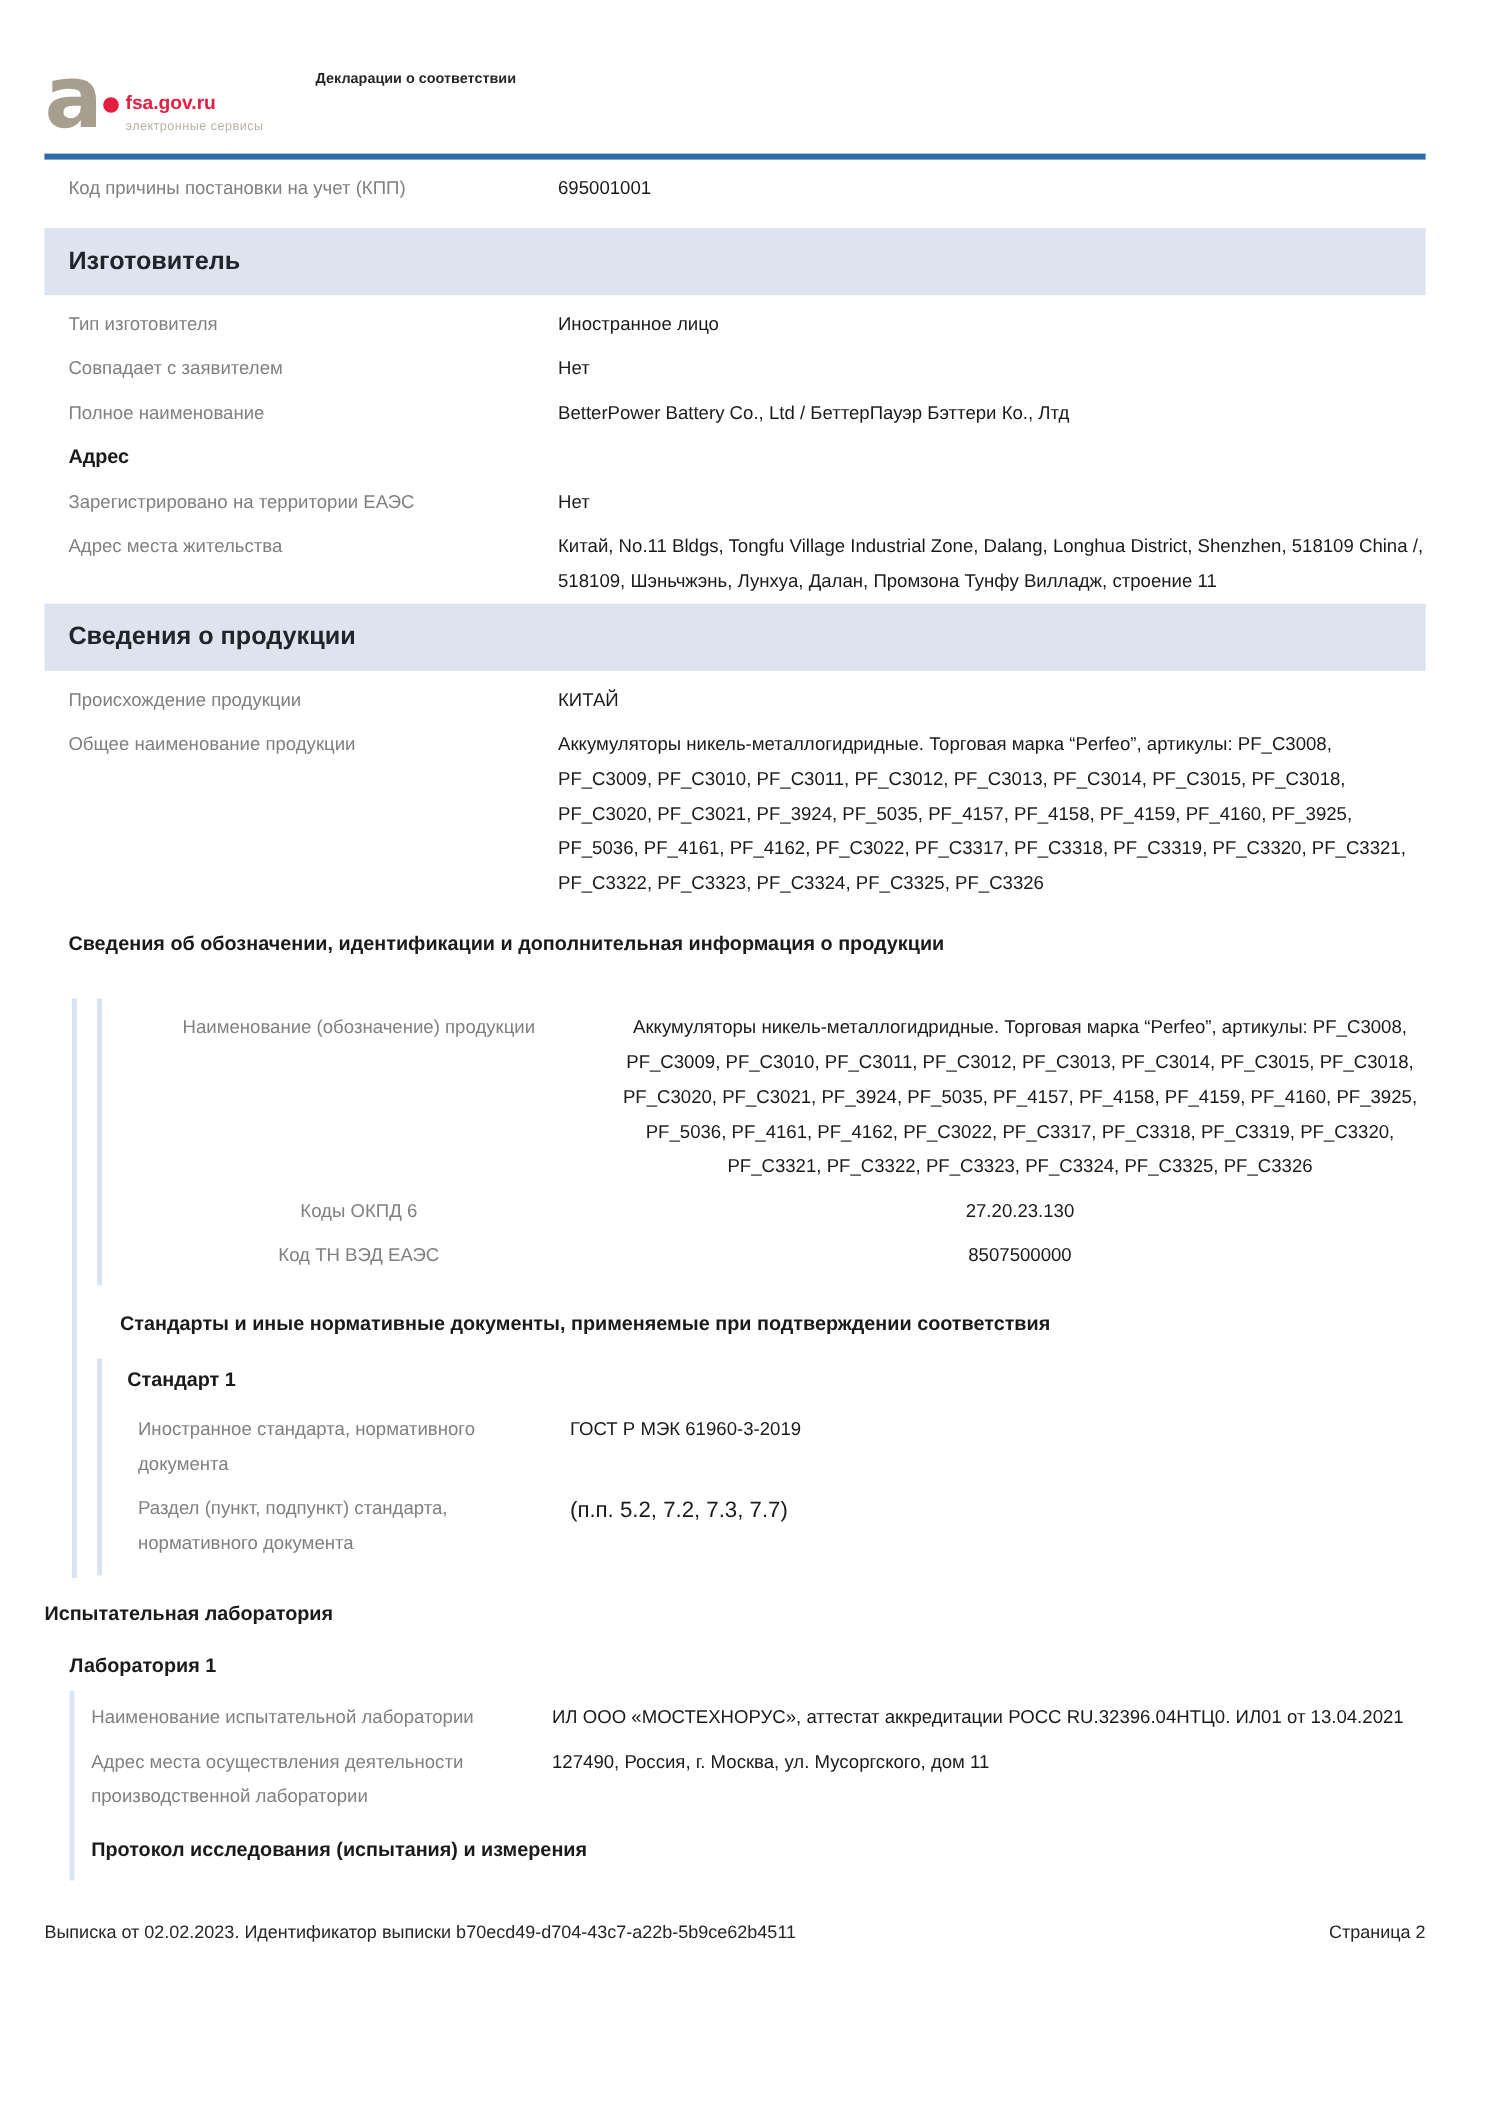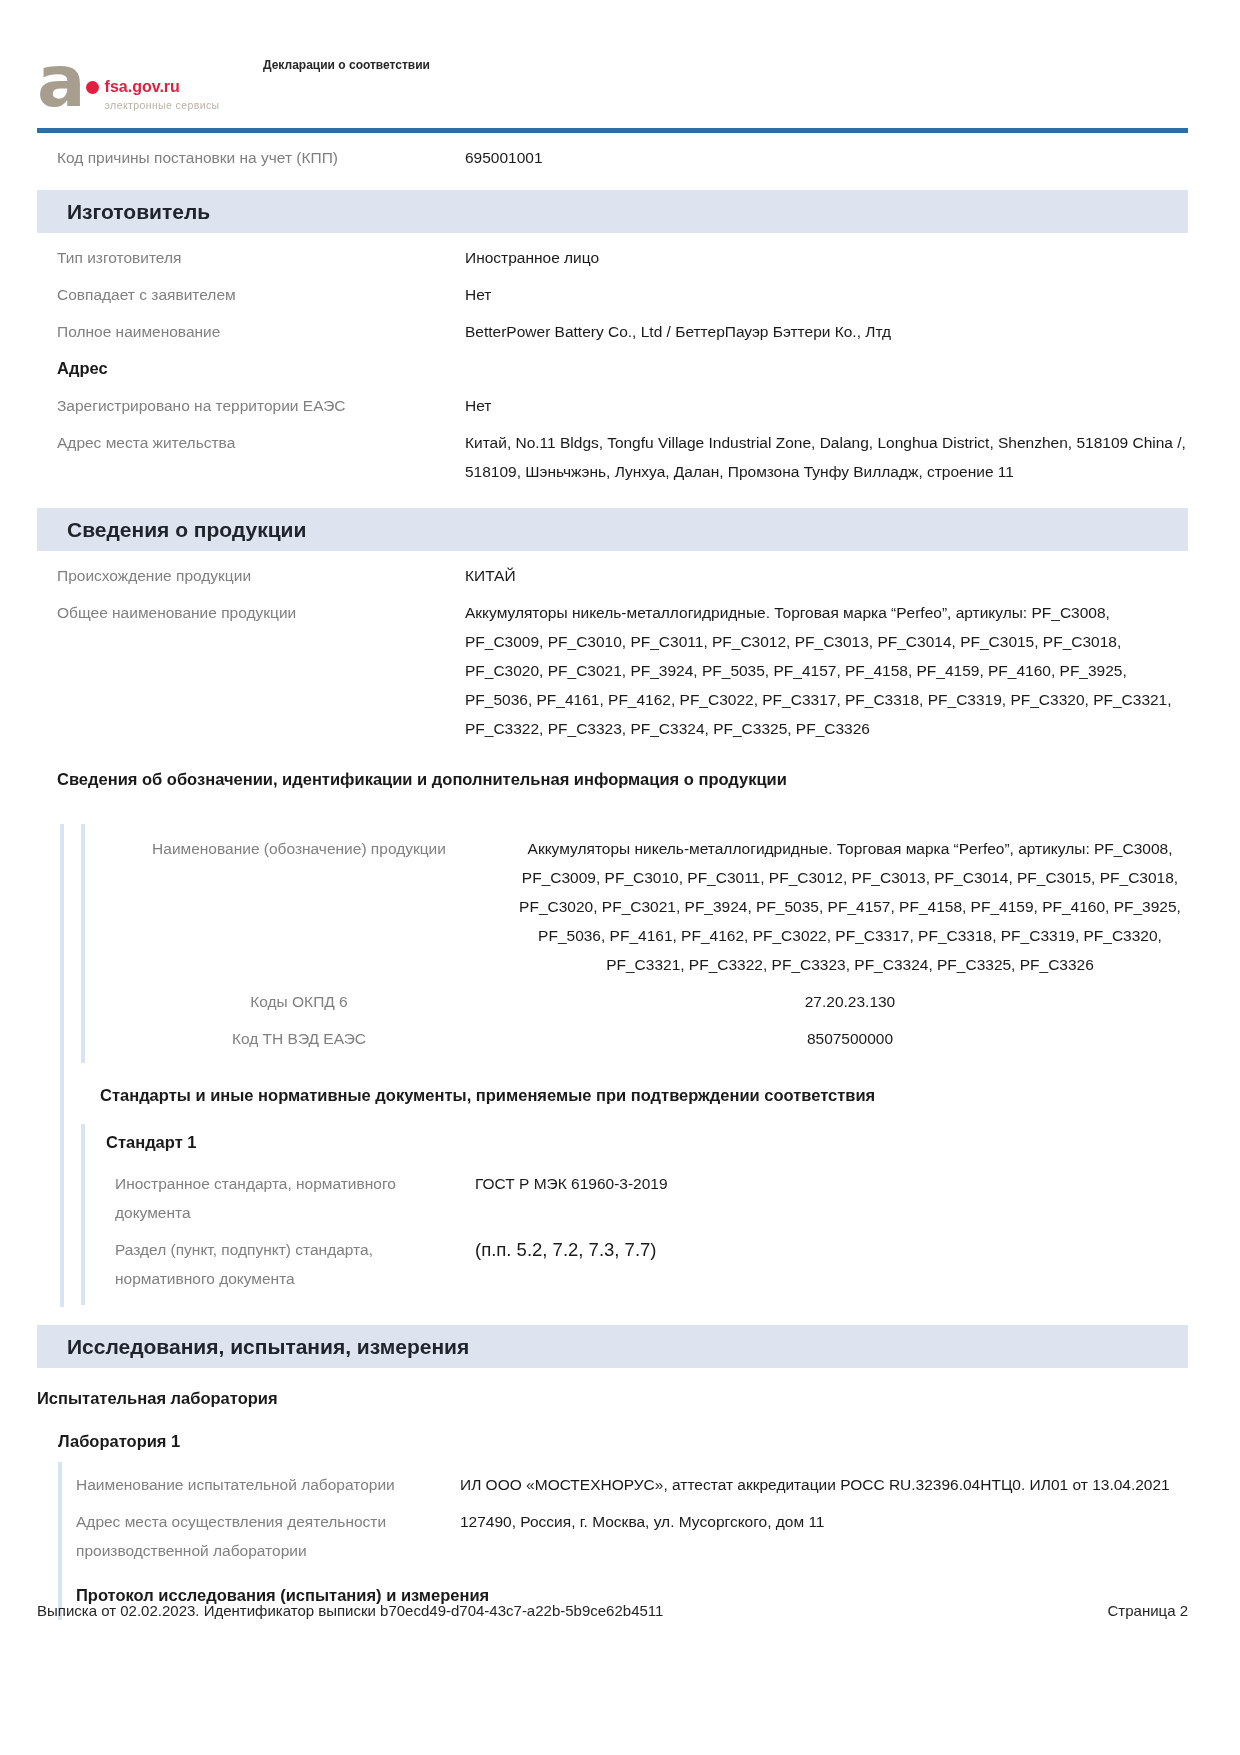"Изготовитель" .band { height: 43px -> 56px; padding-left: 30px -> 20px }
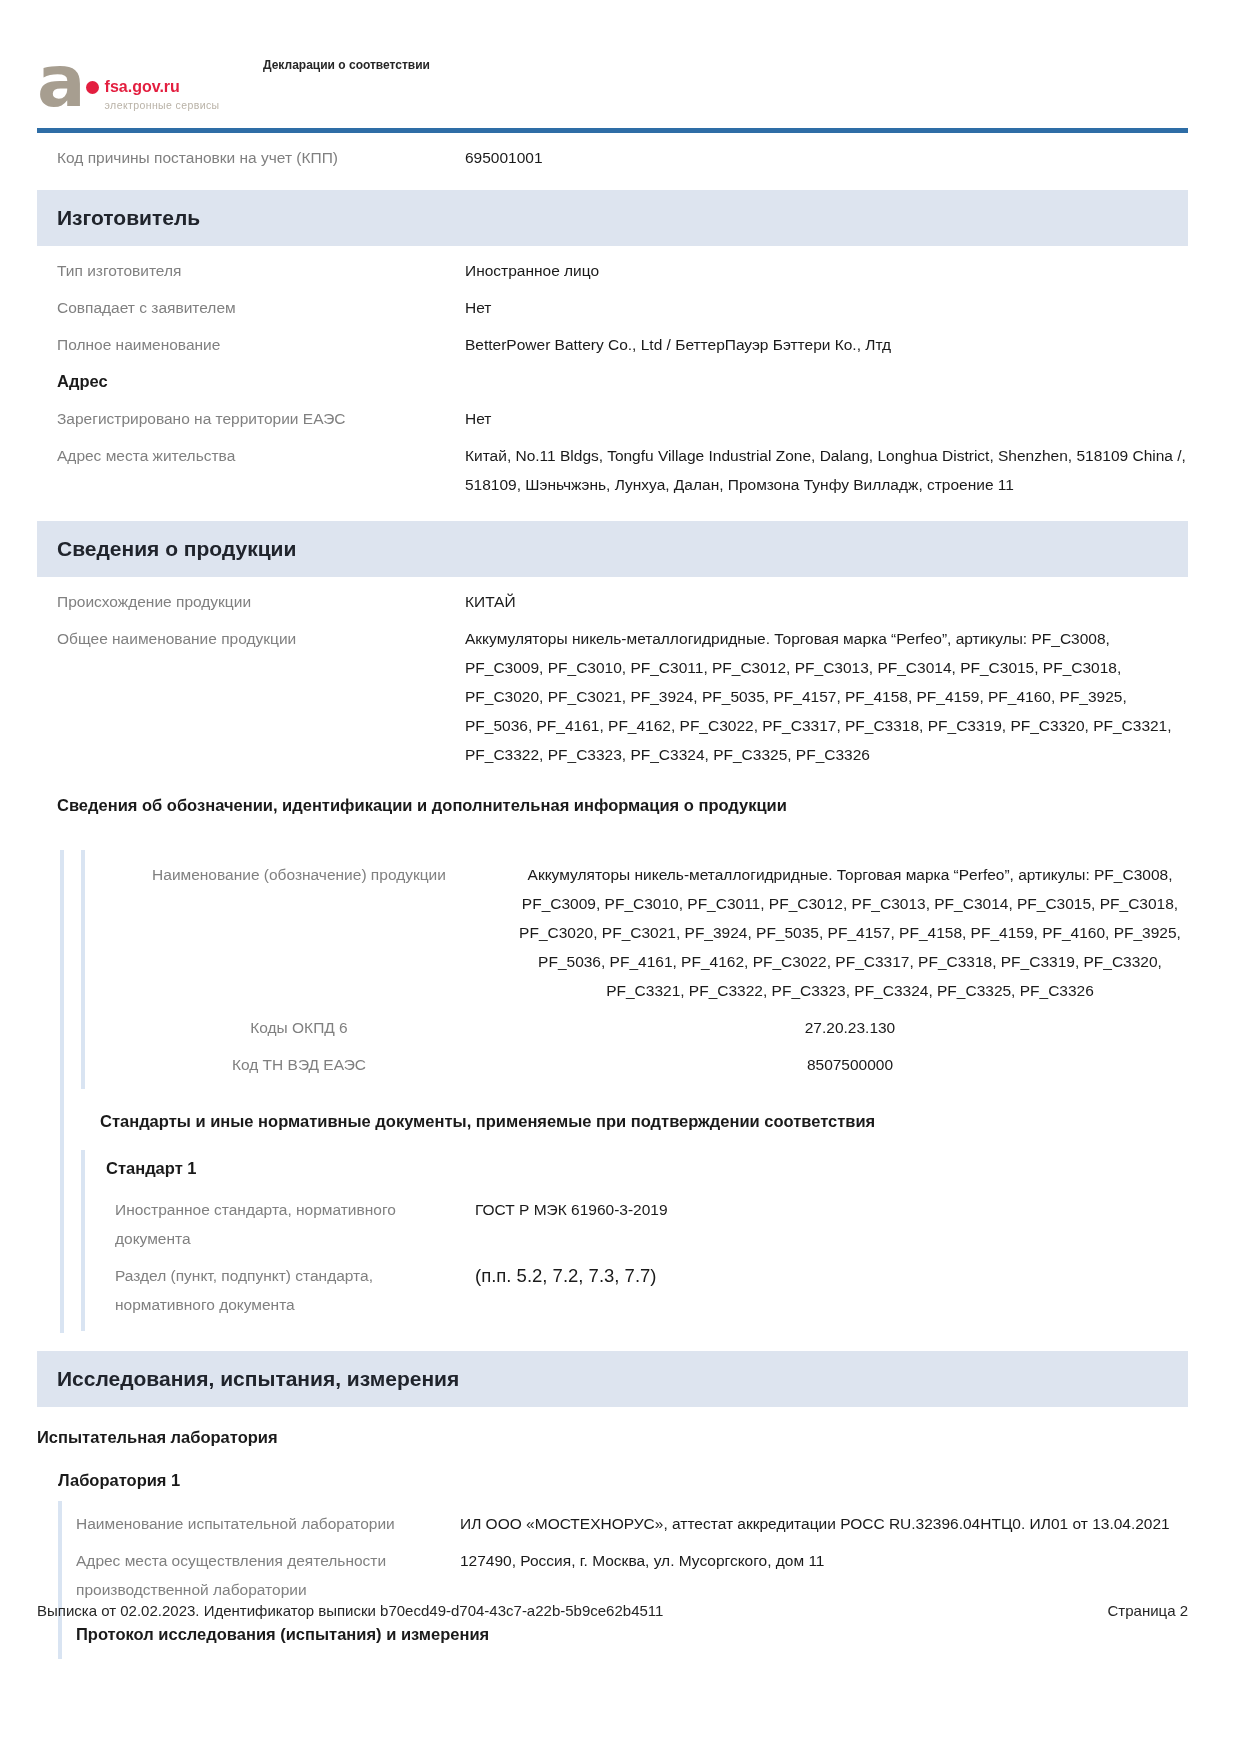"Сведения о продукции" .mt18 { margin-top: 18px -> 0 }
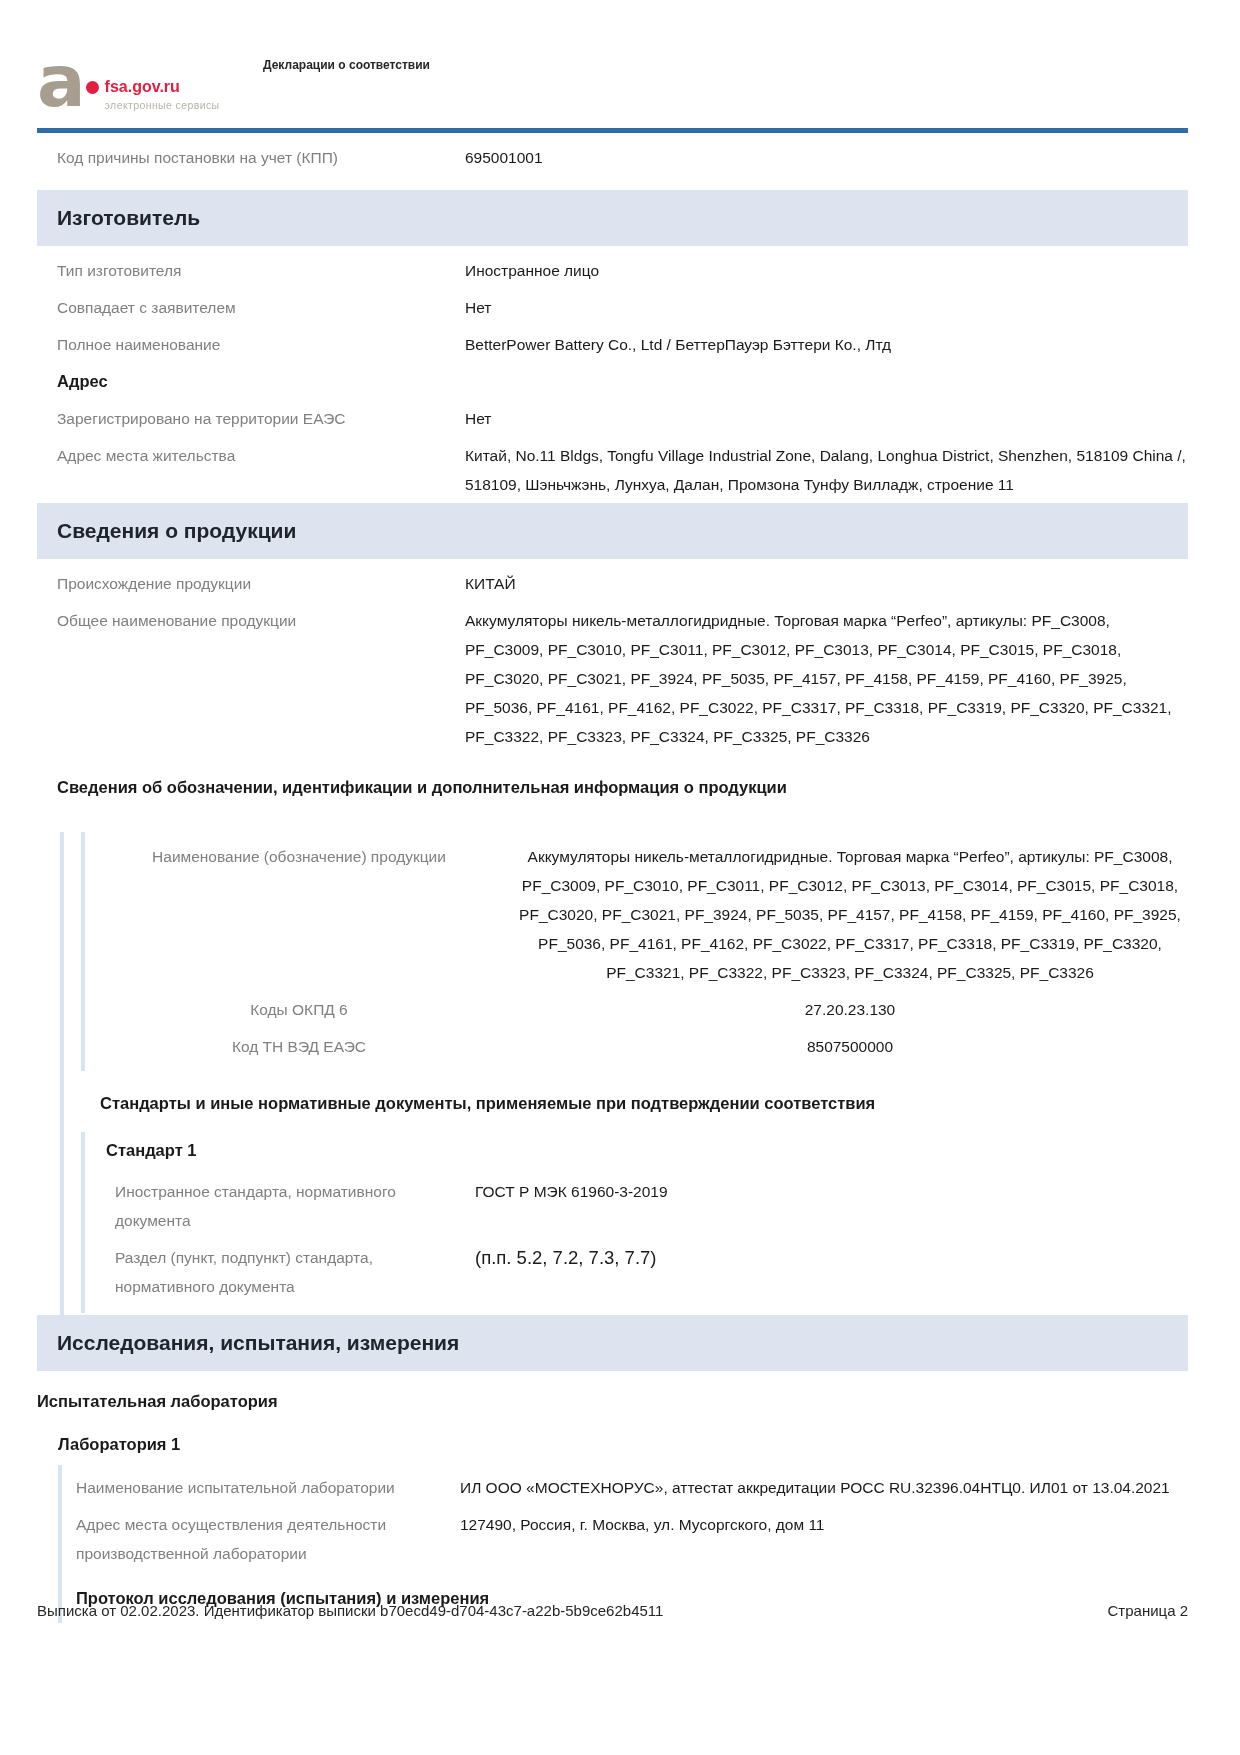"Исследования, испытания, измерения" div.band { html: <div>Исследования, испытания, измерения</div> -> none }
